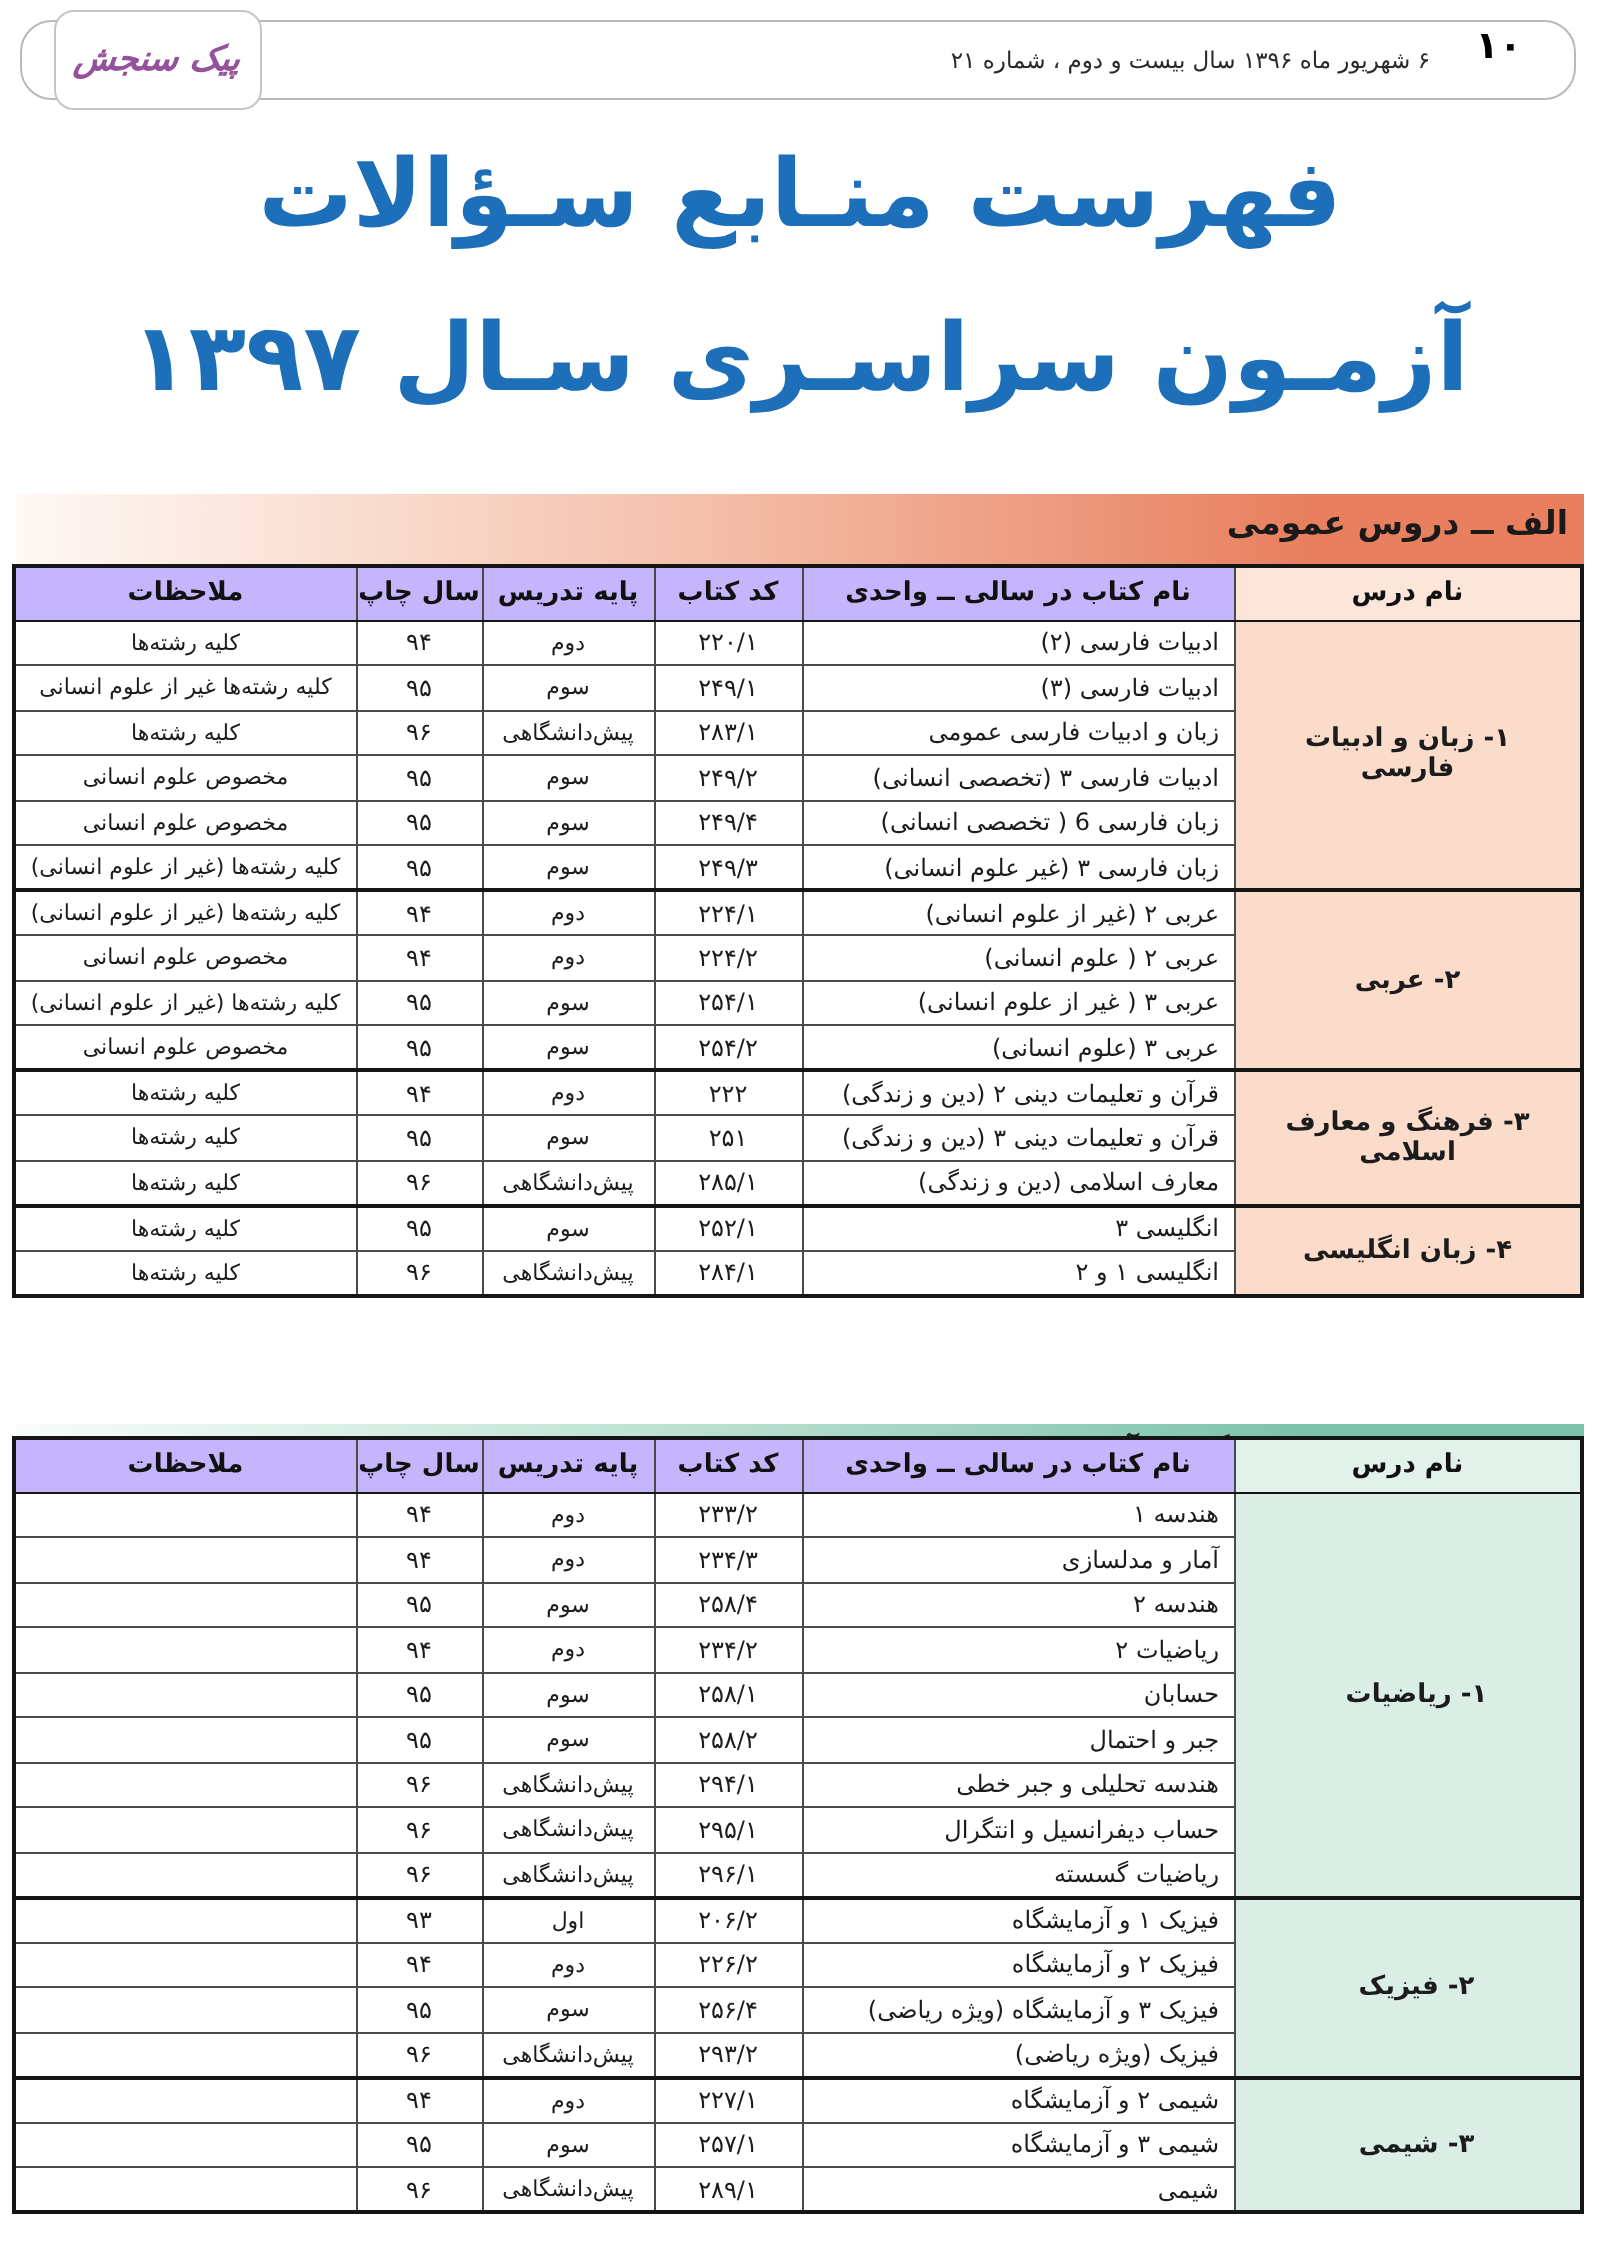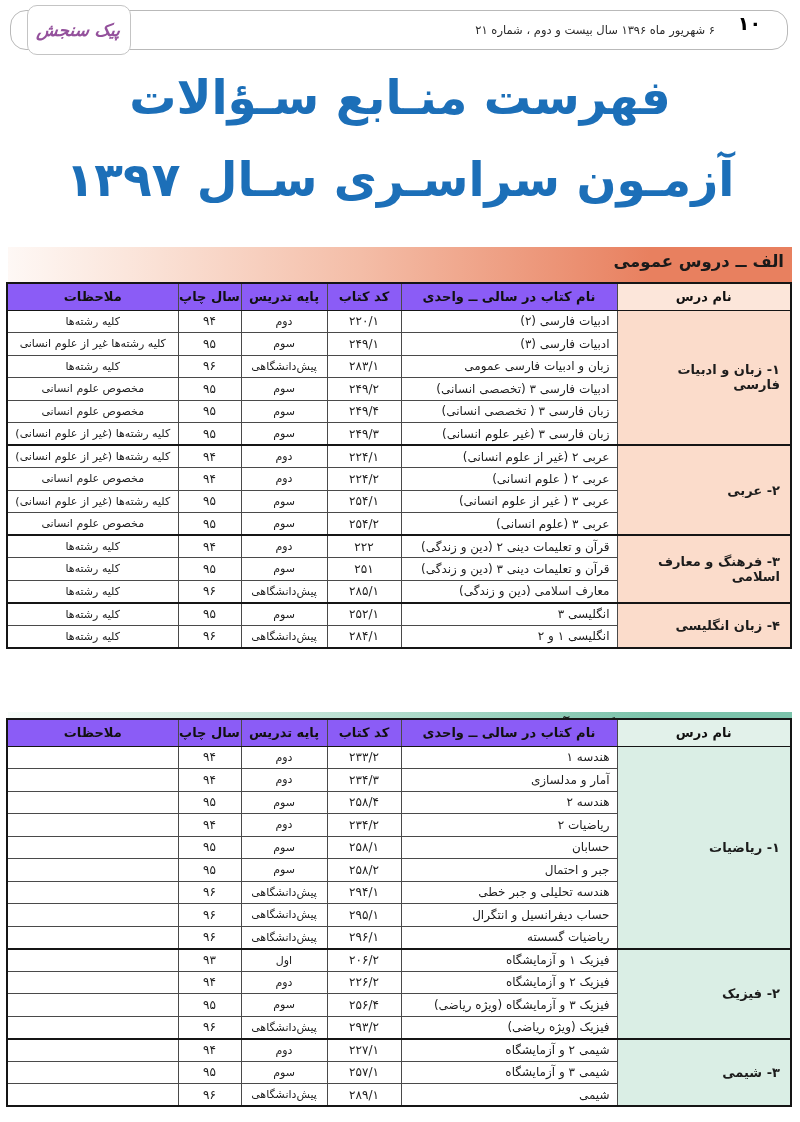"ملاحظات" thead th { background: #8b5cf6 -> #c4b5fd }
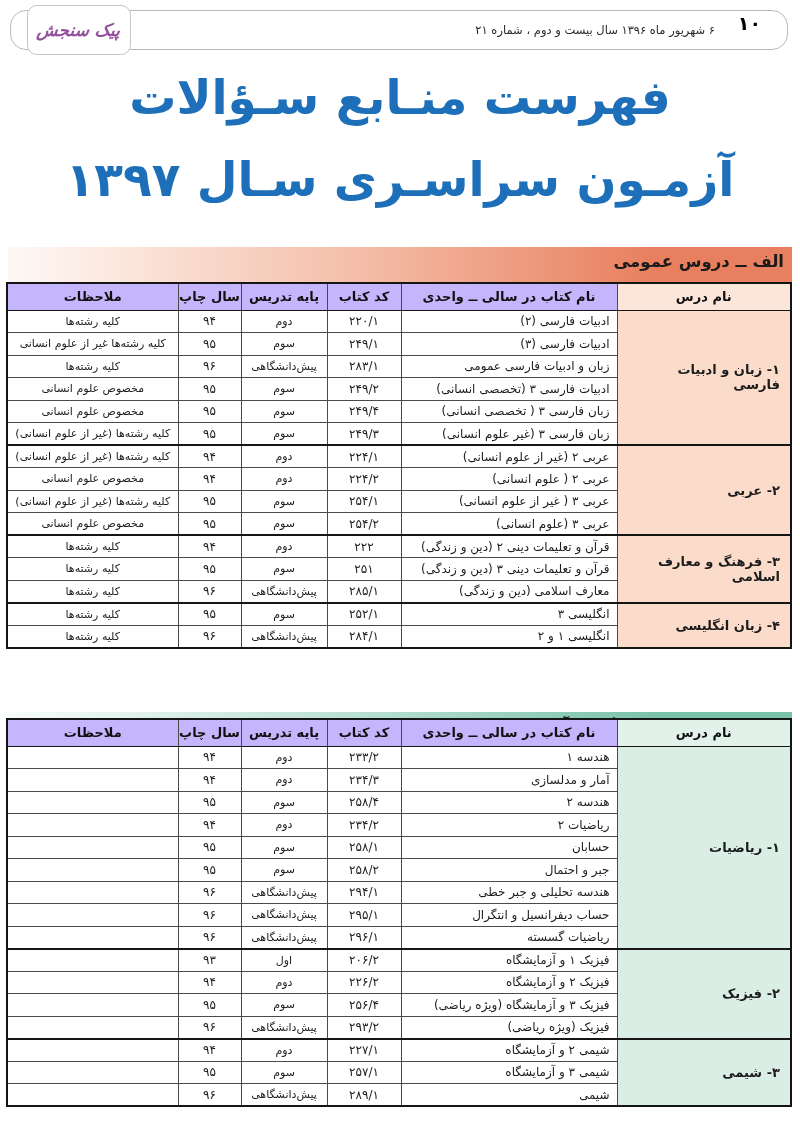"۱- زبان و ادبیات فارسی" td.course { text-align: right -> center }
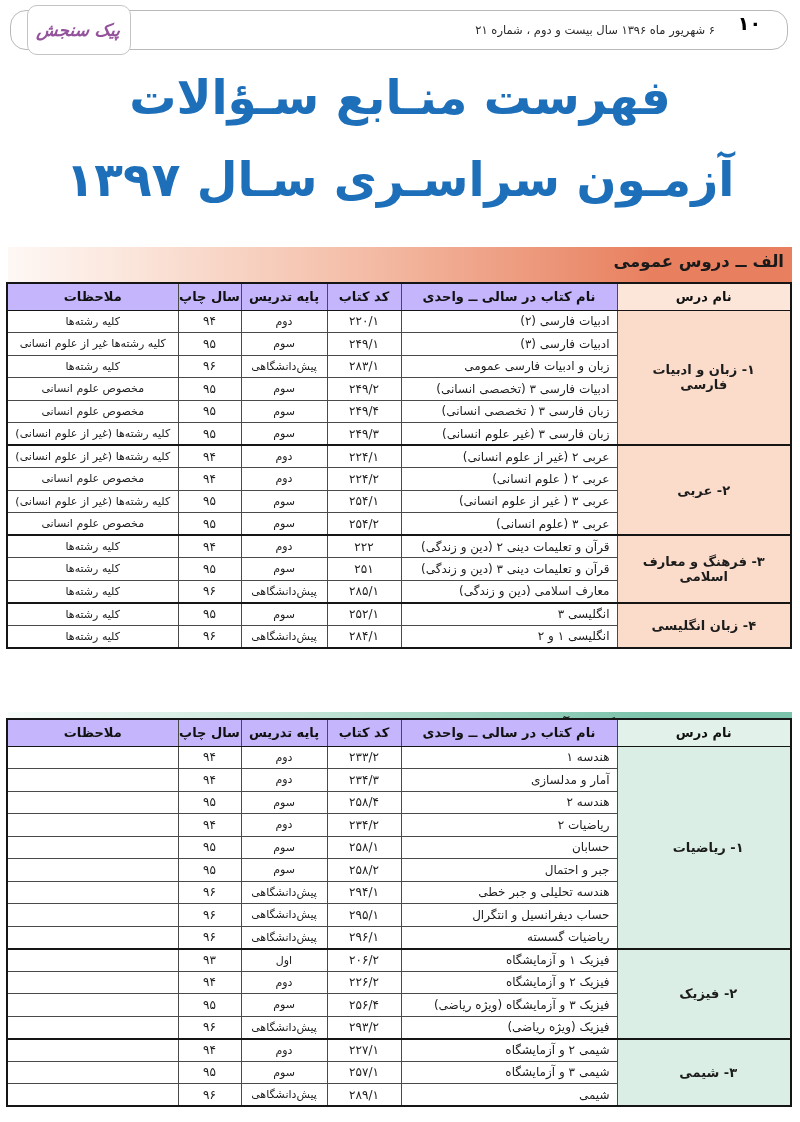"زبان فارسی ۳ ( تخصصی" td.book { text: ۳ -> 6 }
